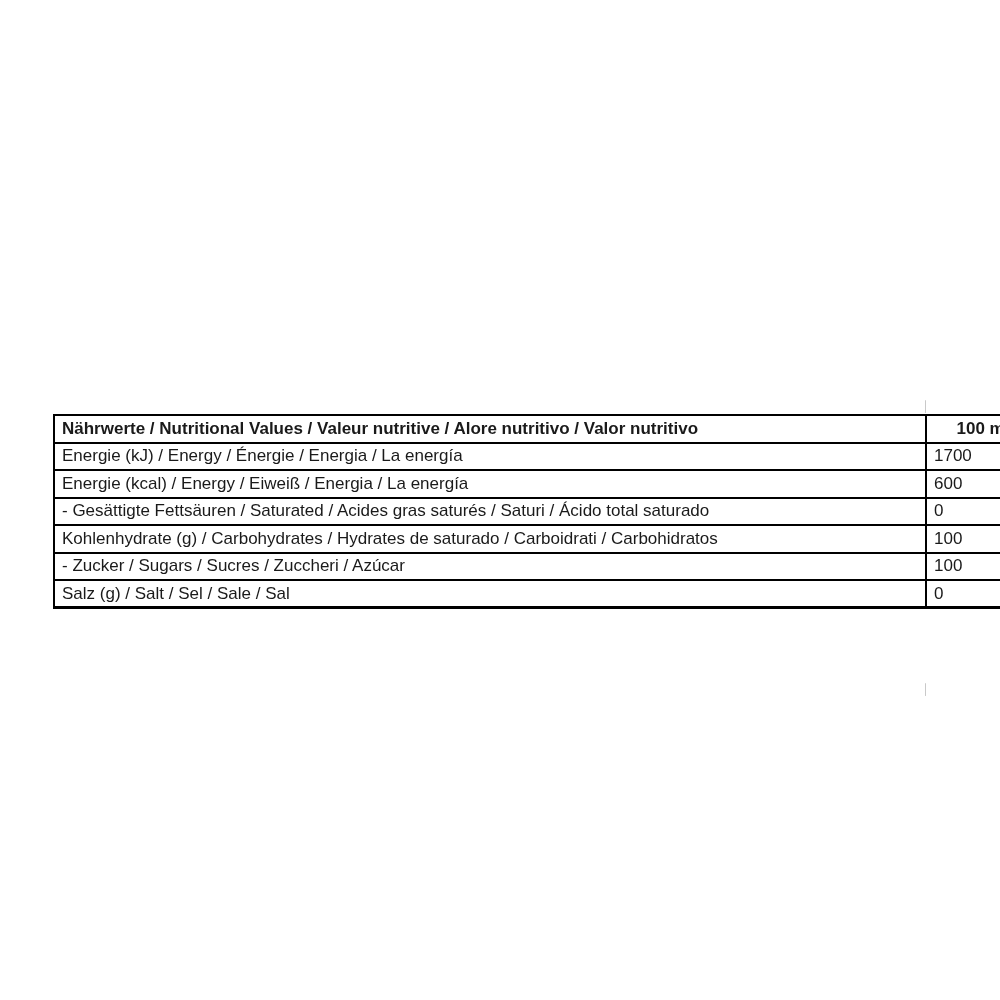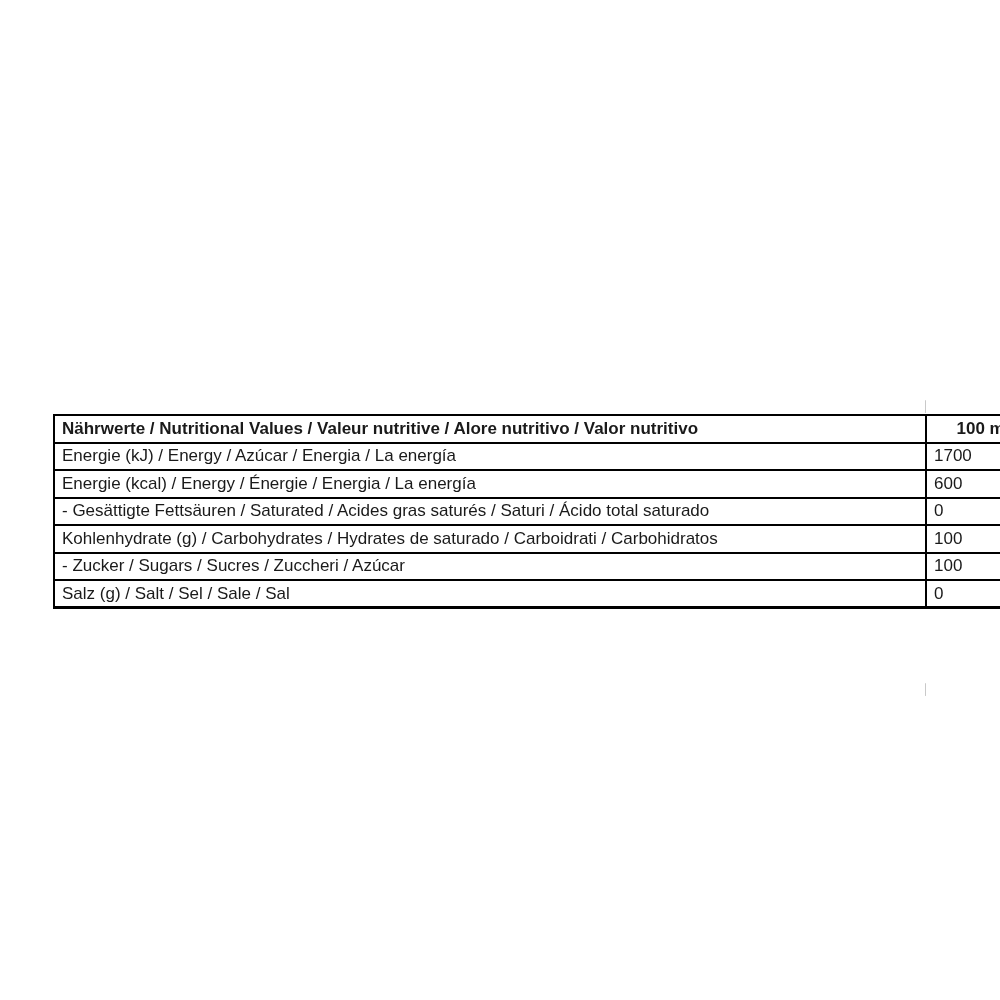"Energie (kJ) / Energy /" td.label { text: Azúcar -> Énergie }
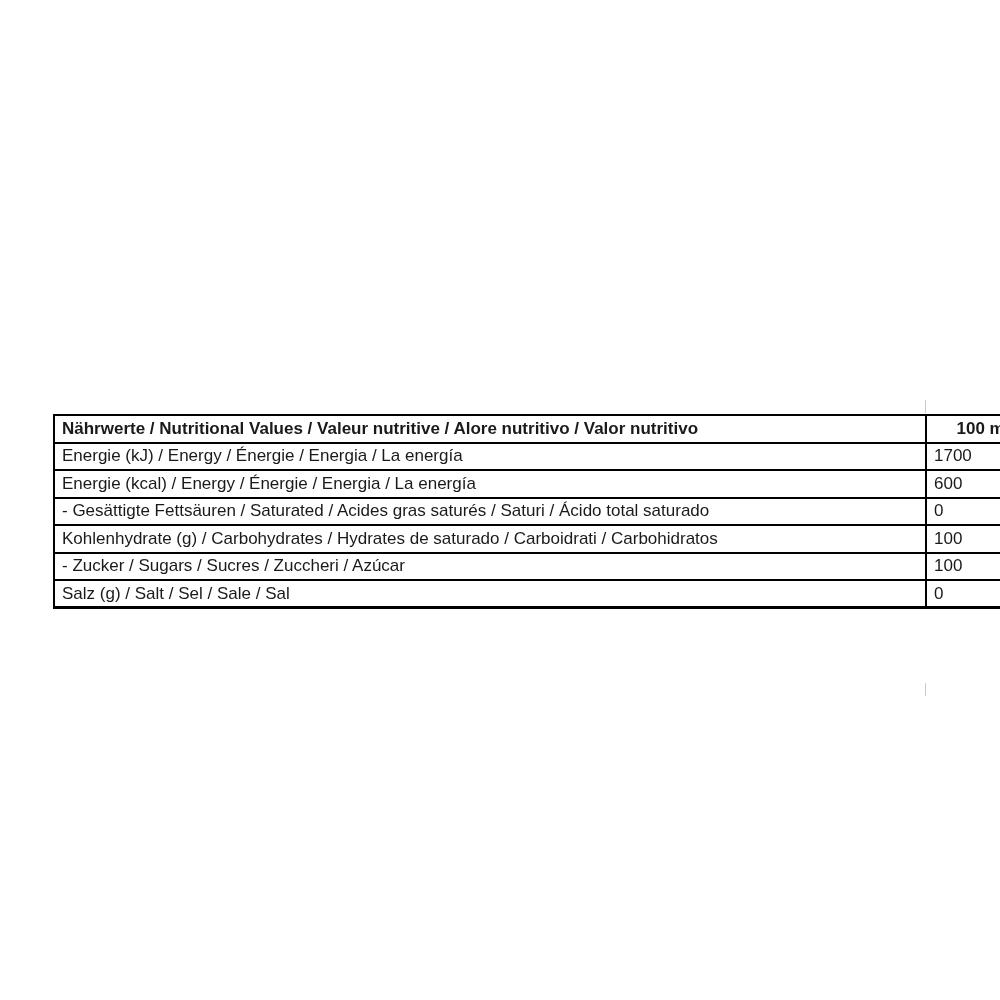"Energie (kcal) / Energy /" td.label { text: Énergie -> Eiweiß }
